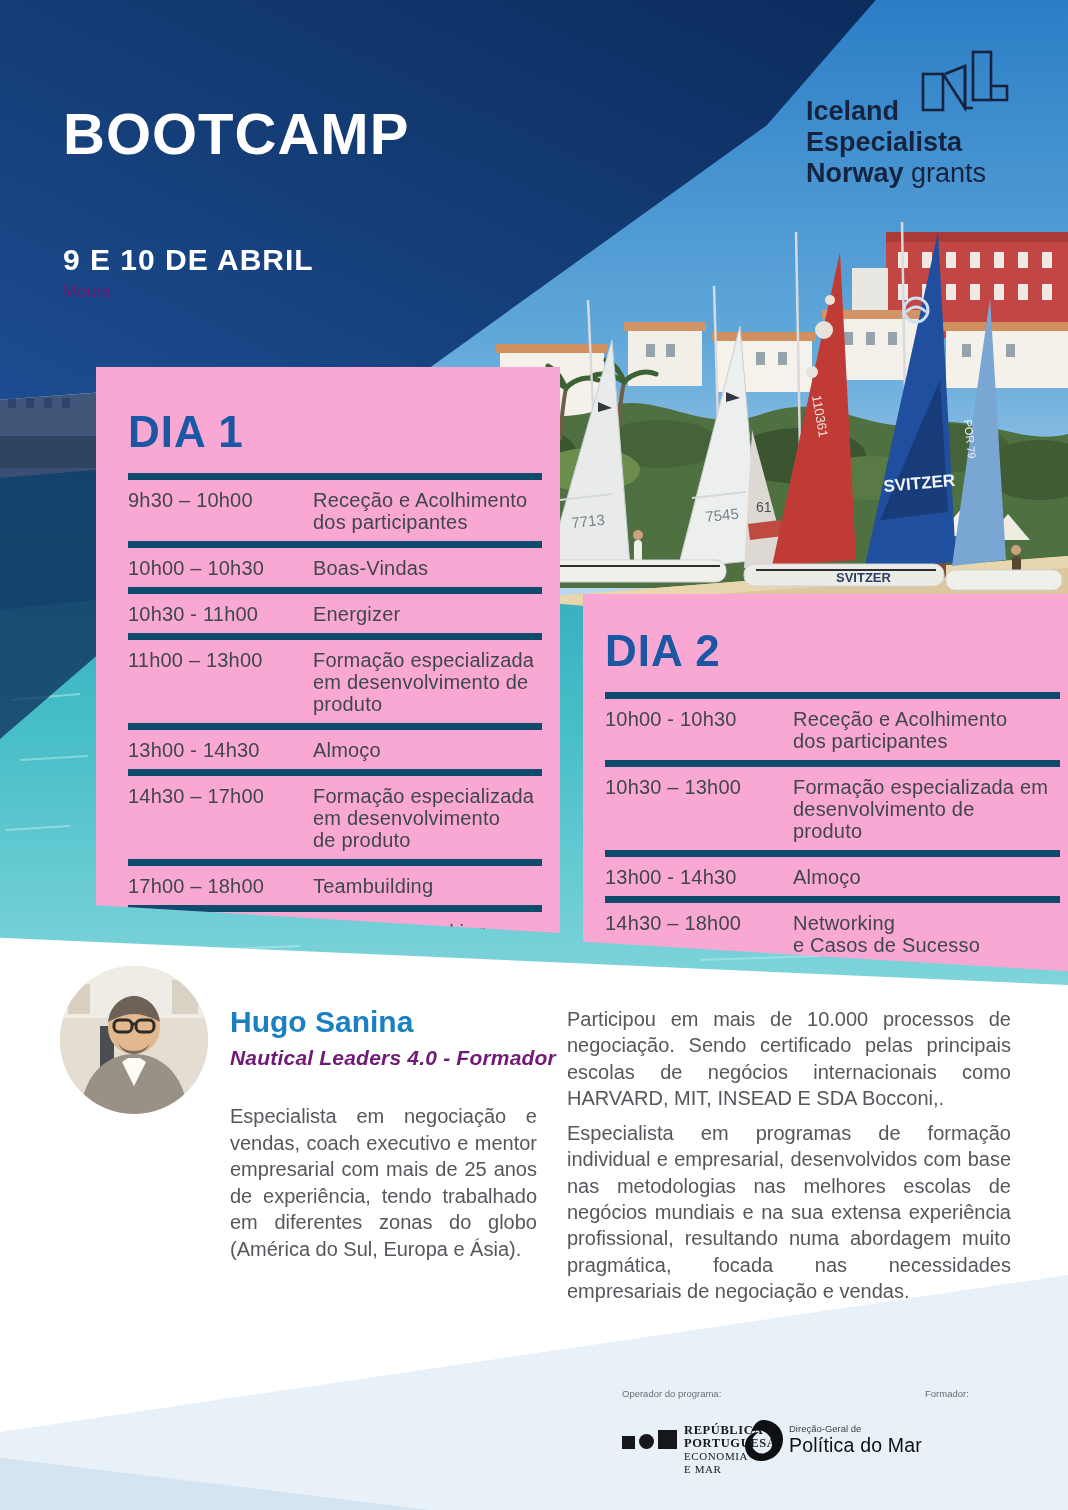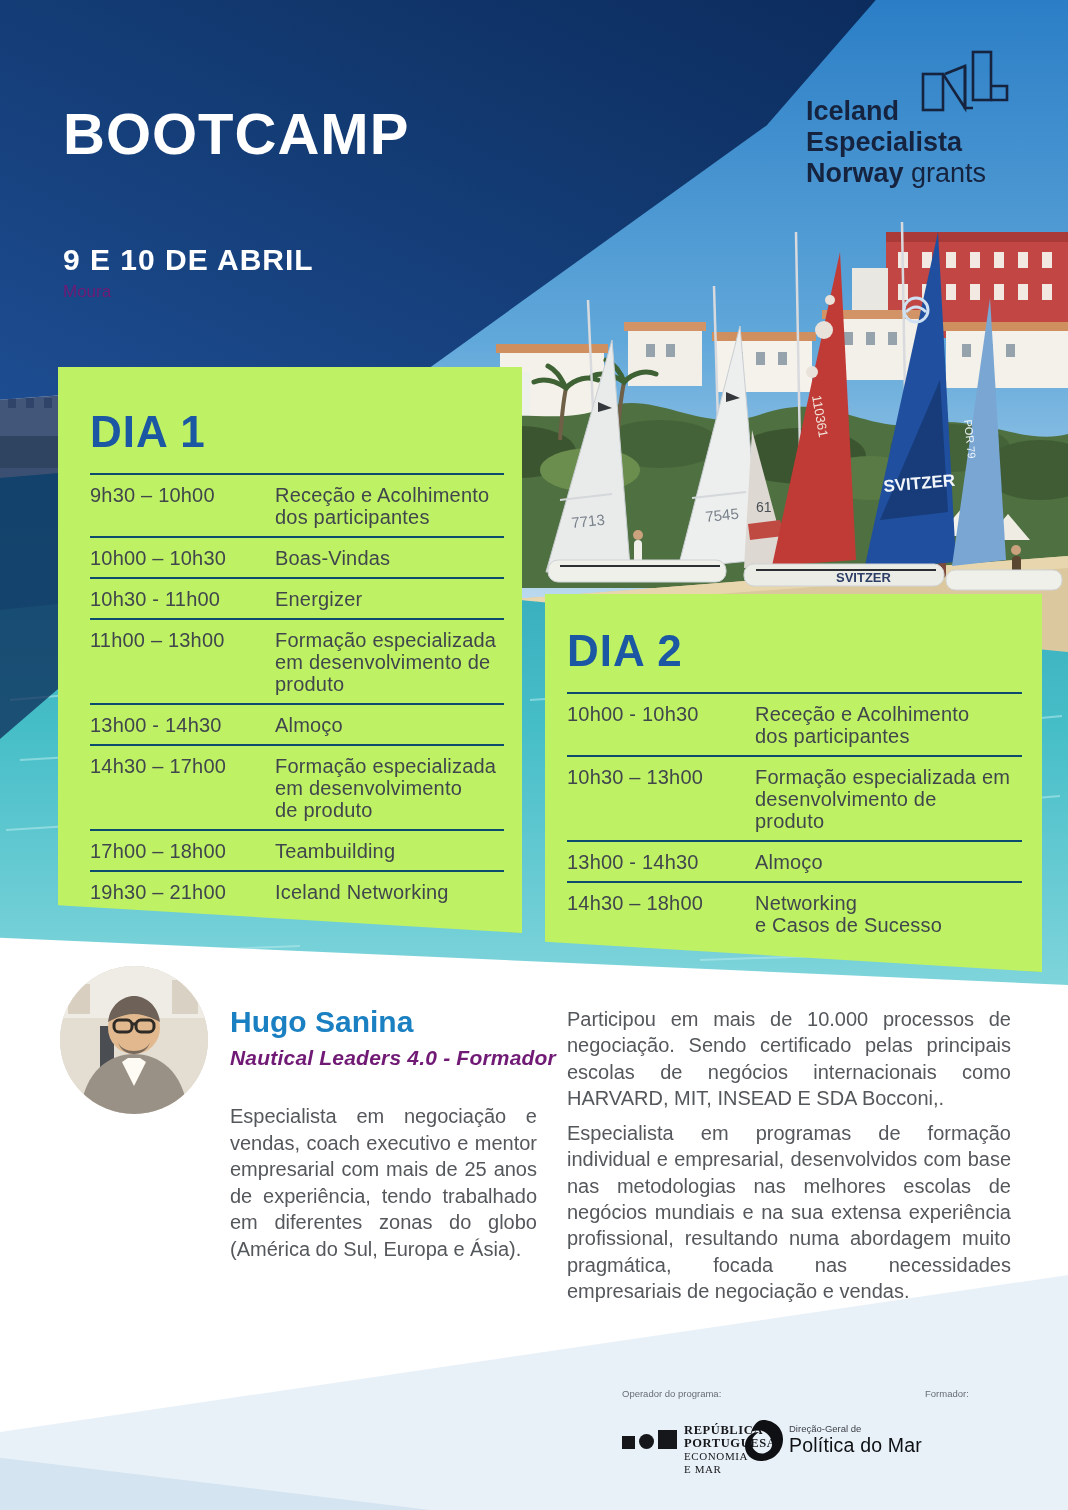"DIA 1" .card { background: #bef264 -> #f9a8d4; margin-left: none -> 38px }
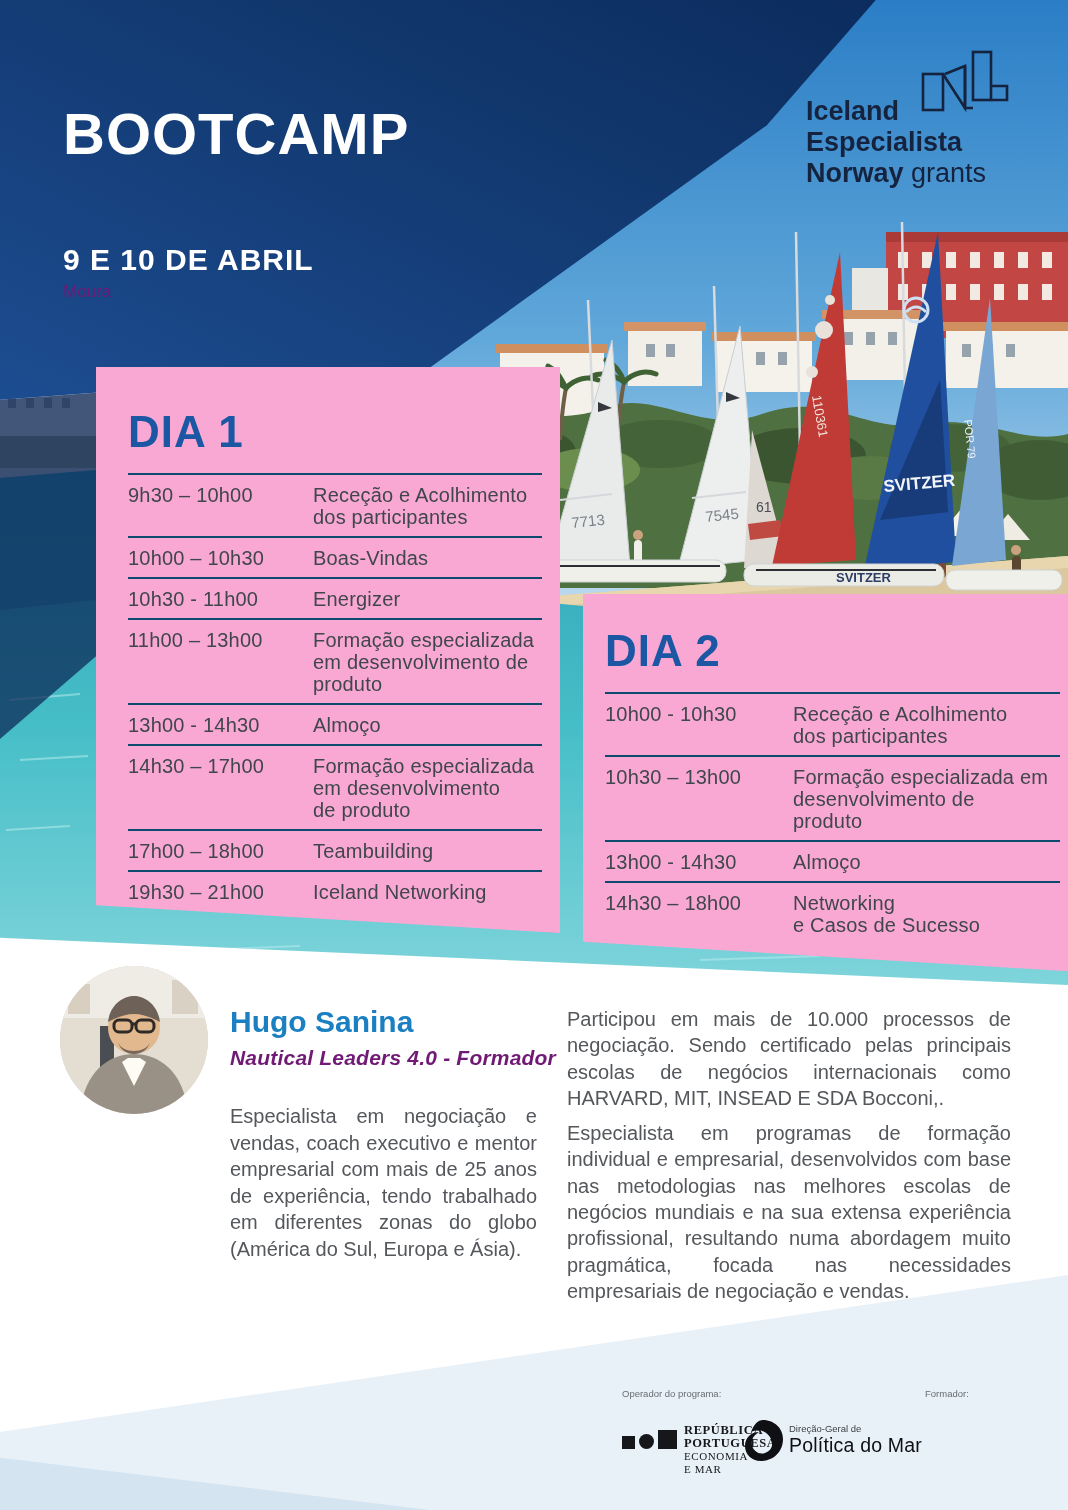"9h30 – 10h00" .srow { border-top: 2px solid #0c4a6e -> 7px solid #0c4a6e }
